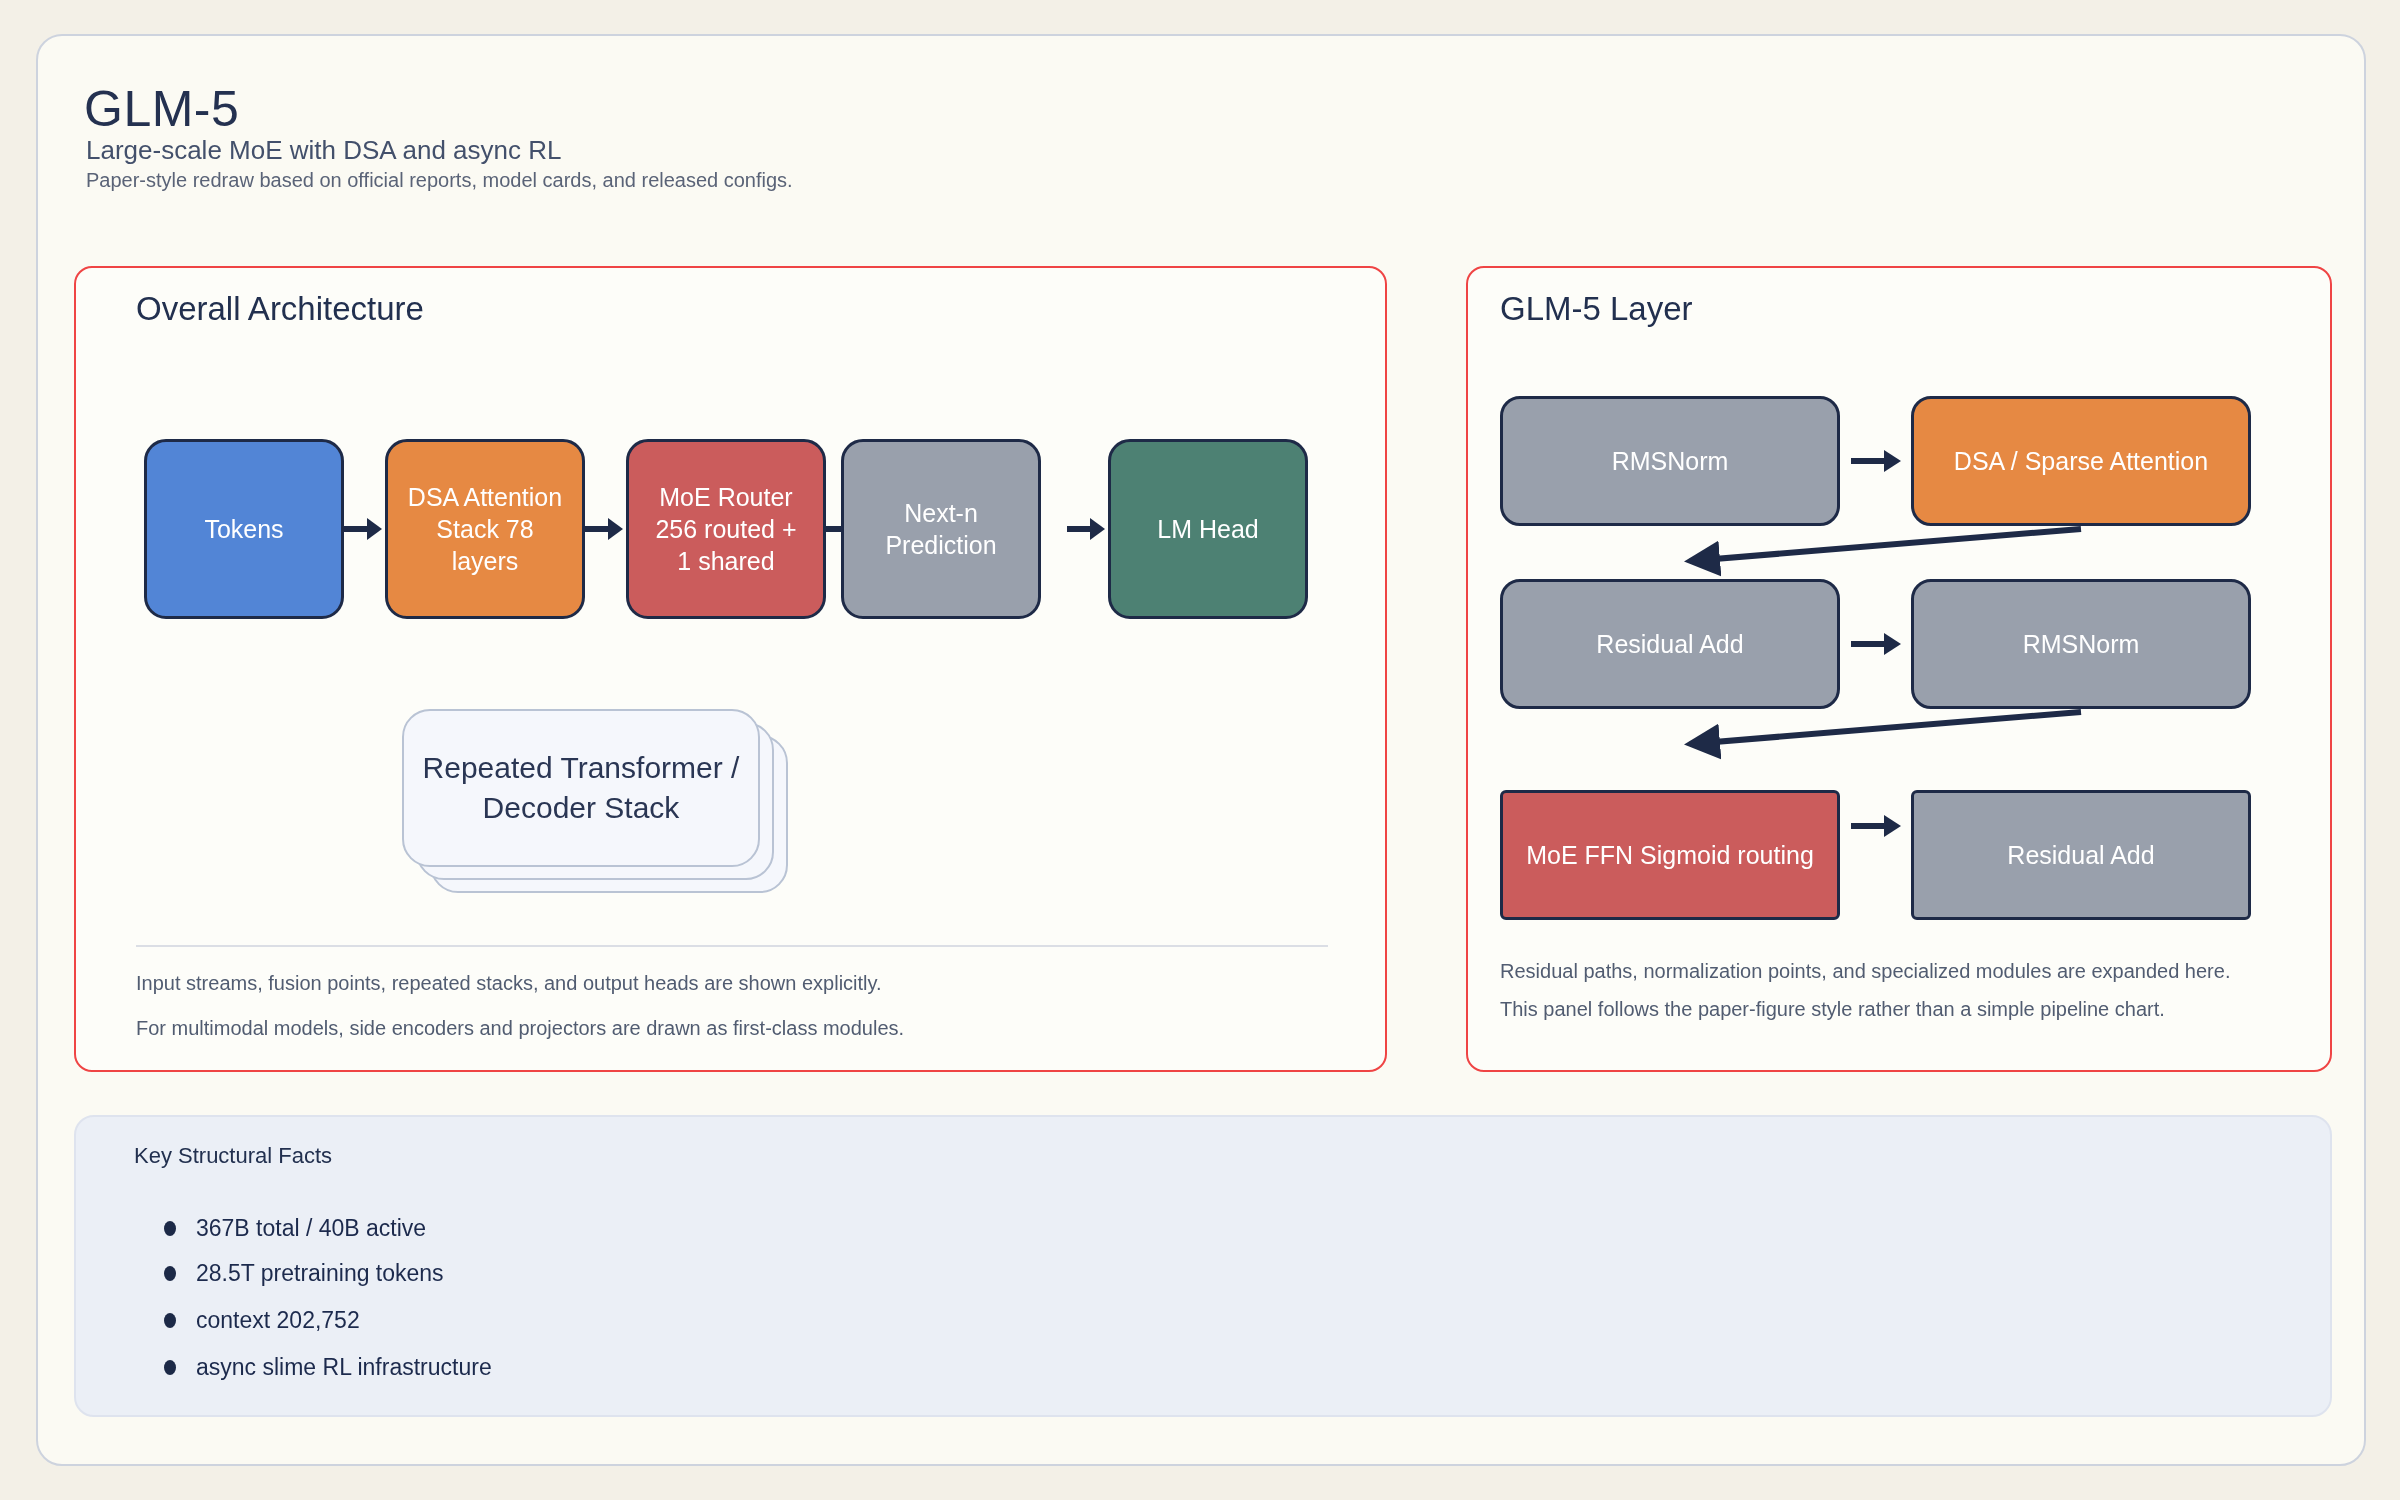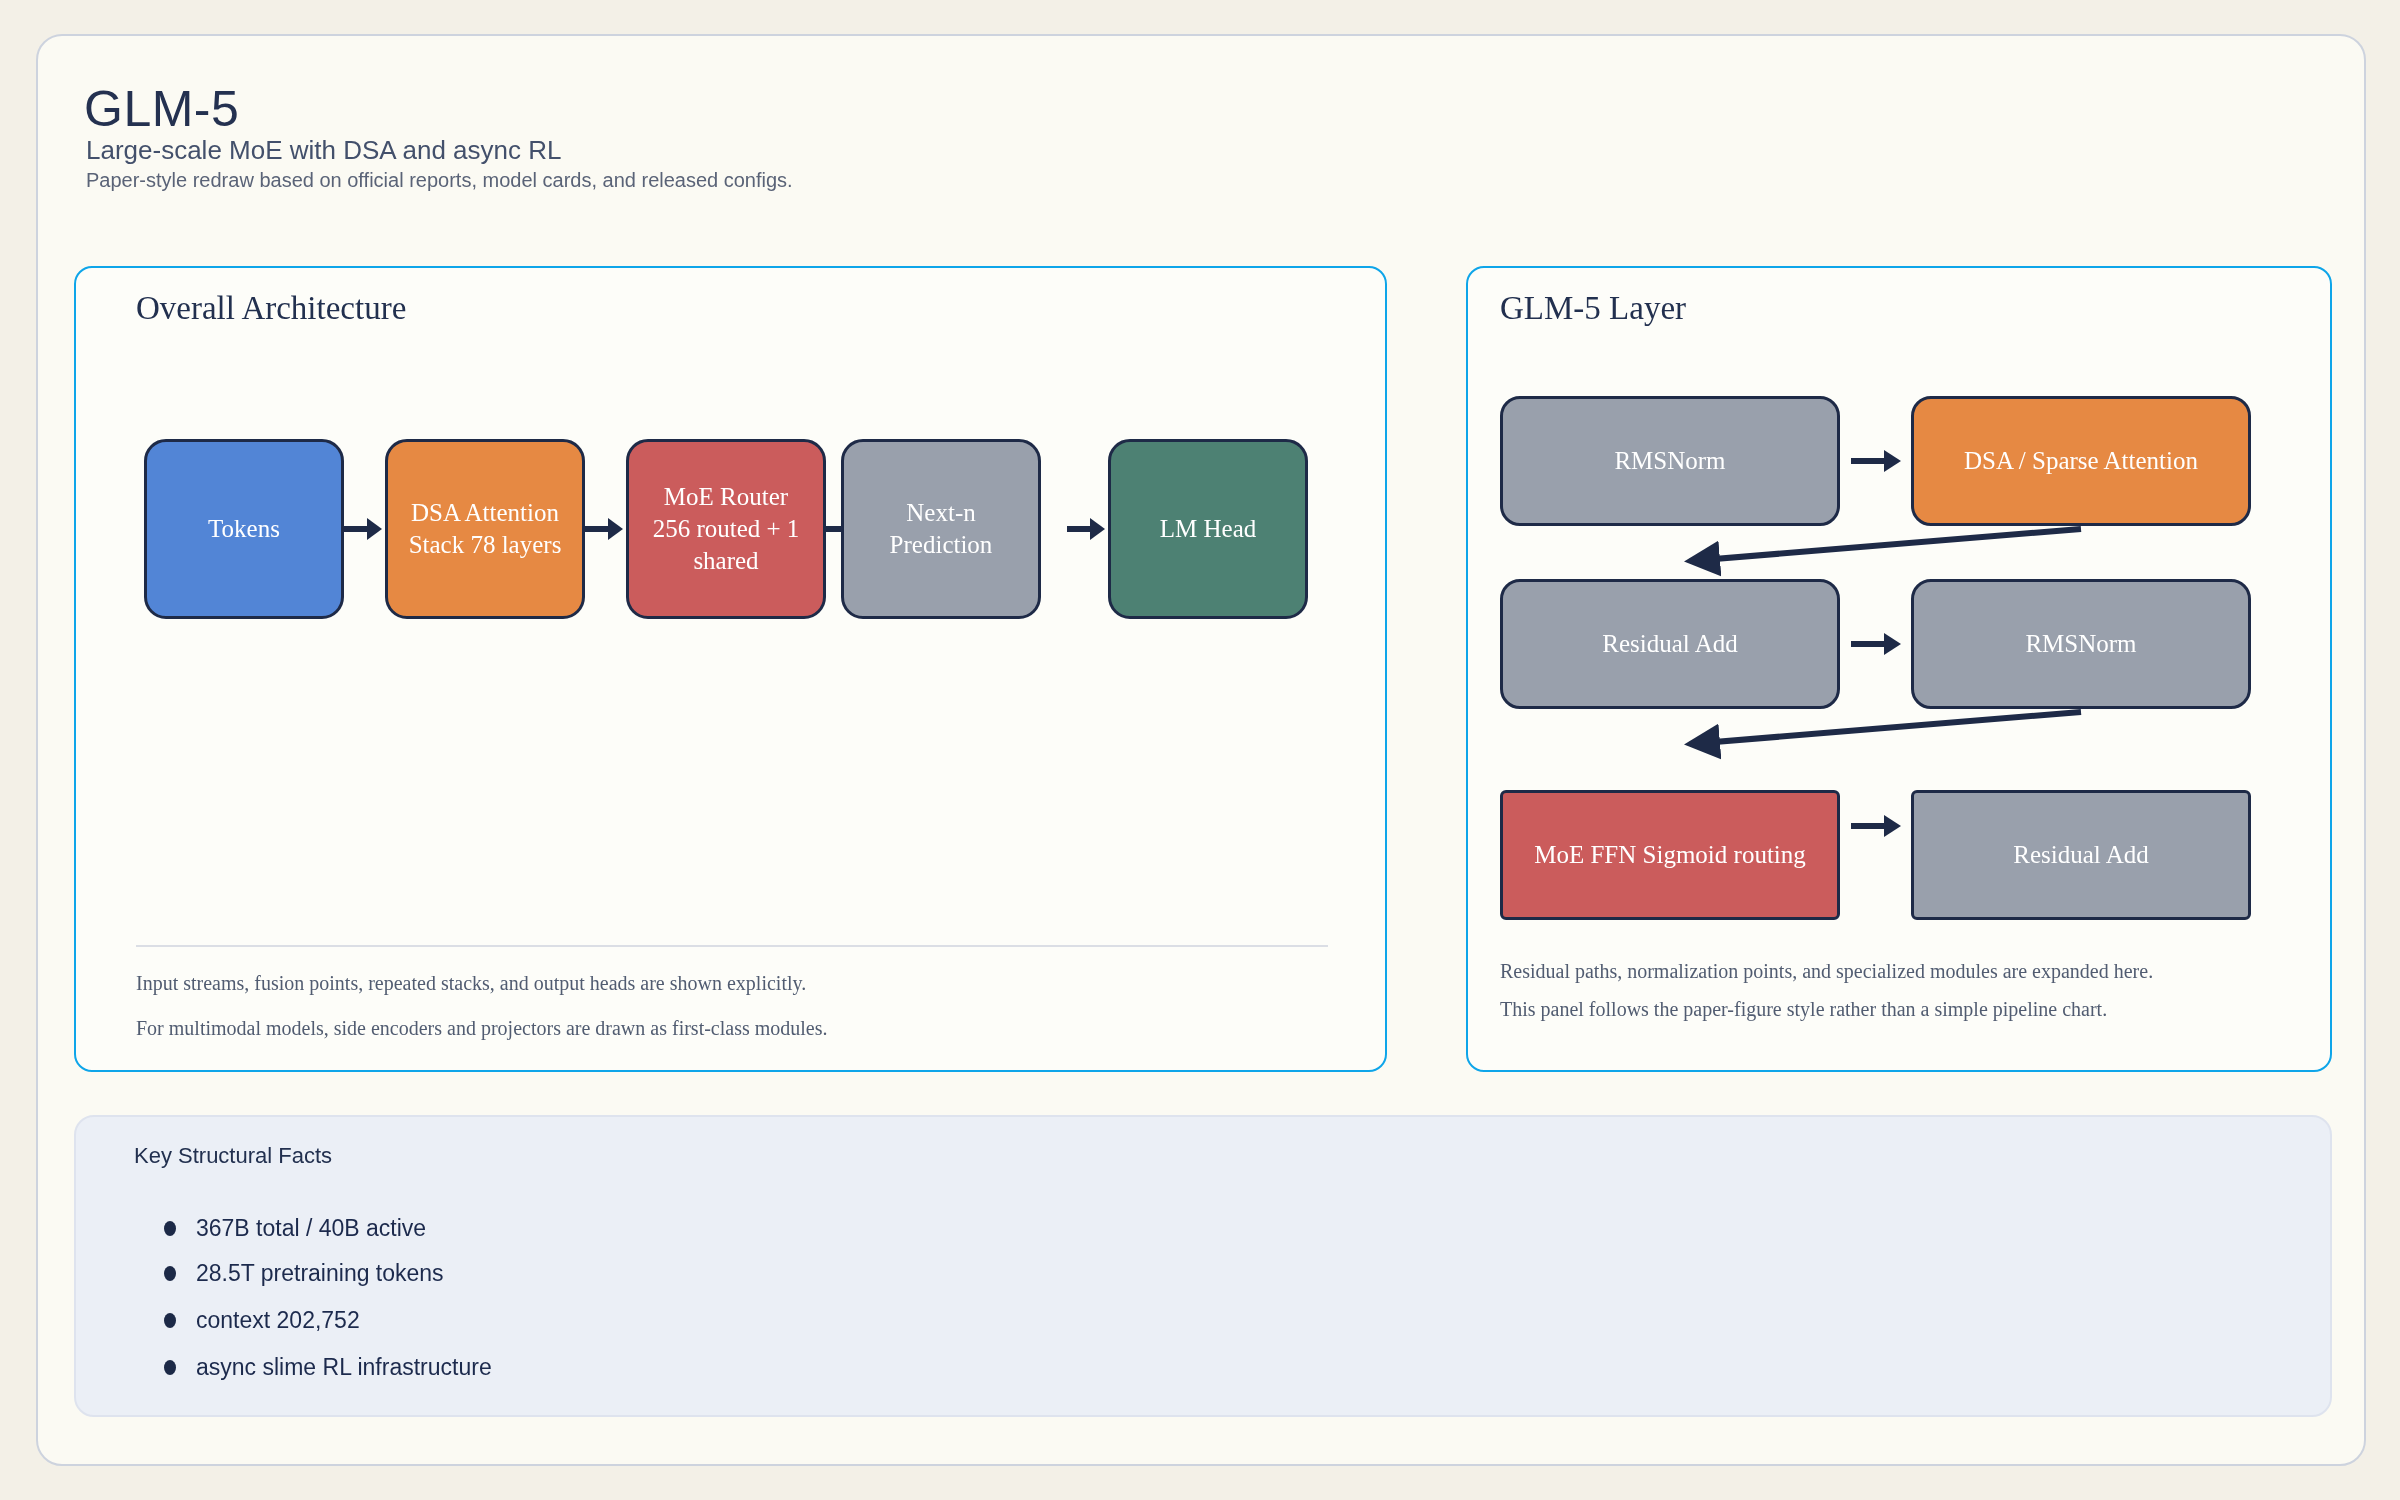"Overall Architecture" .panel { border: 2px solid #0ea5e9 -> 2px solid #ef4444; font-family: Liberation Serif, serif -> none }
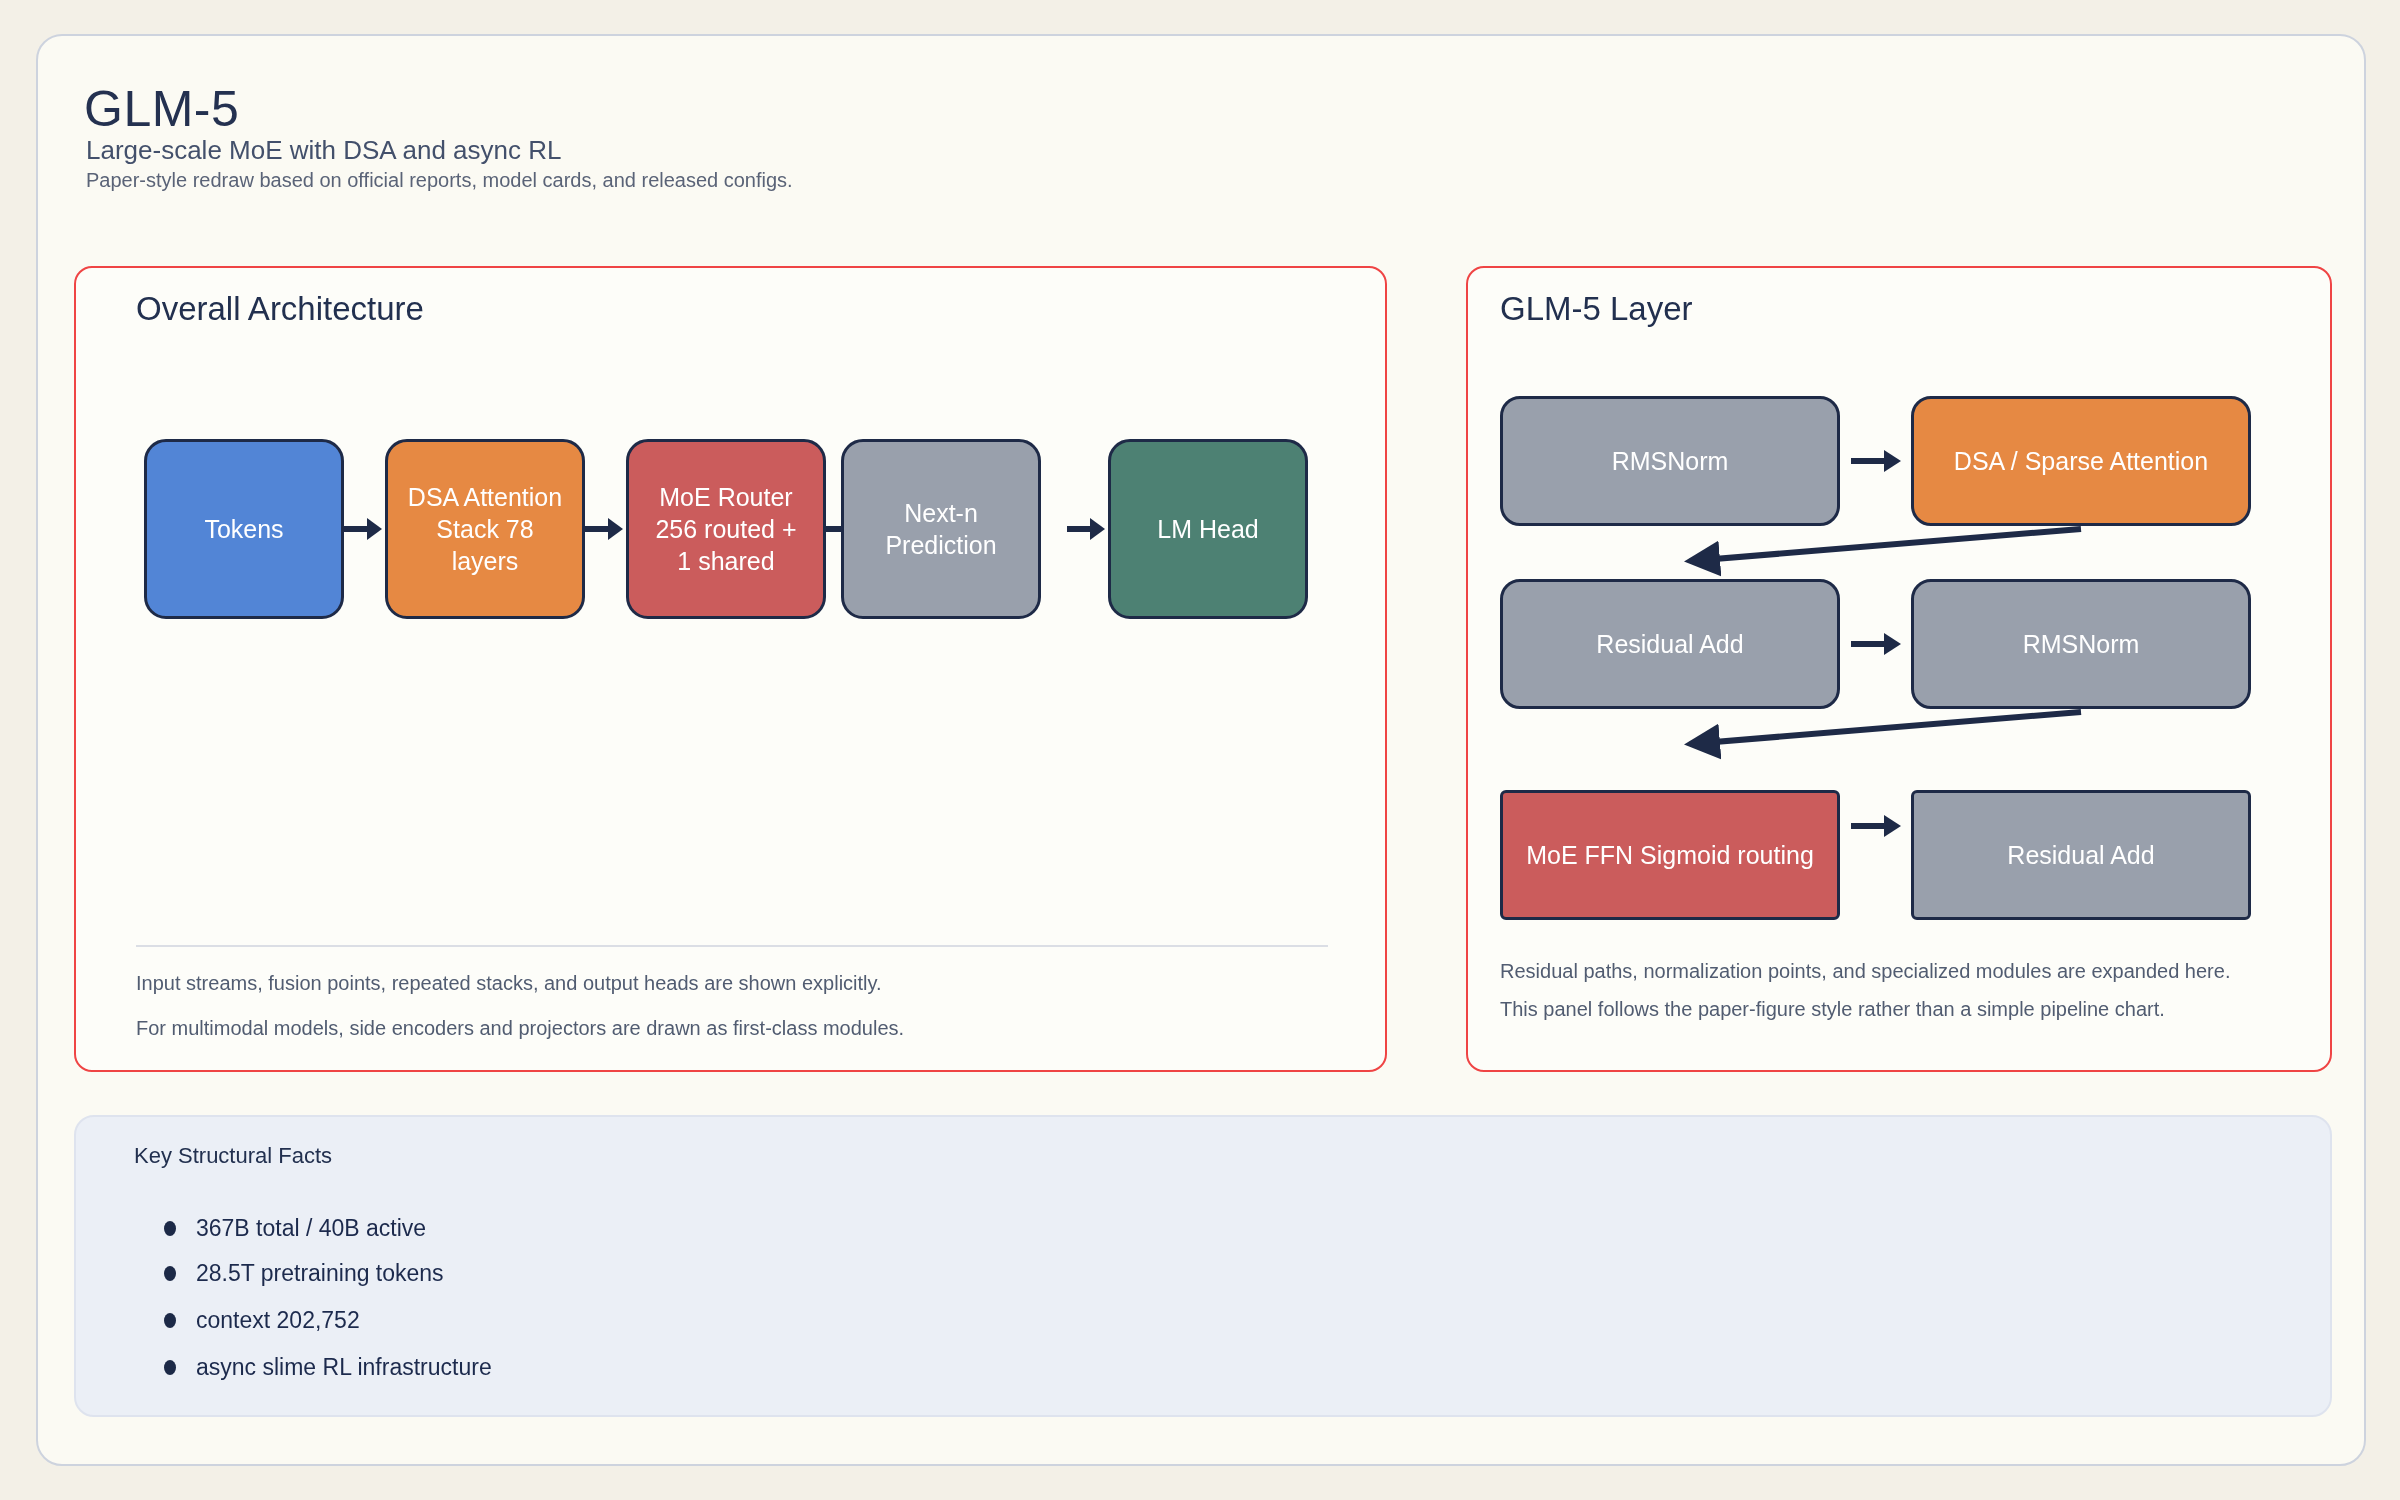"Repeated Transformer / Decoder Stack" div.stack-wrap { html: none -> <div> <div></div> <div></div> <div> <span>Repeated Transformer / Decoder Stack</span> </div> </div> }
